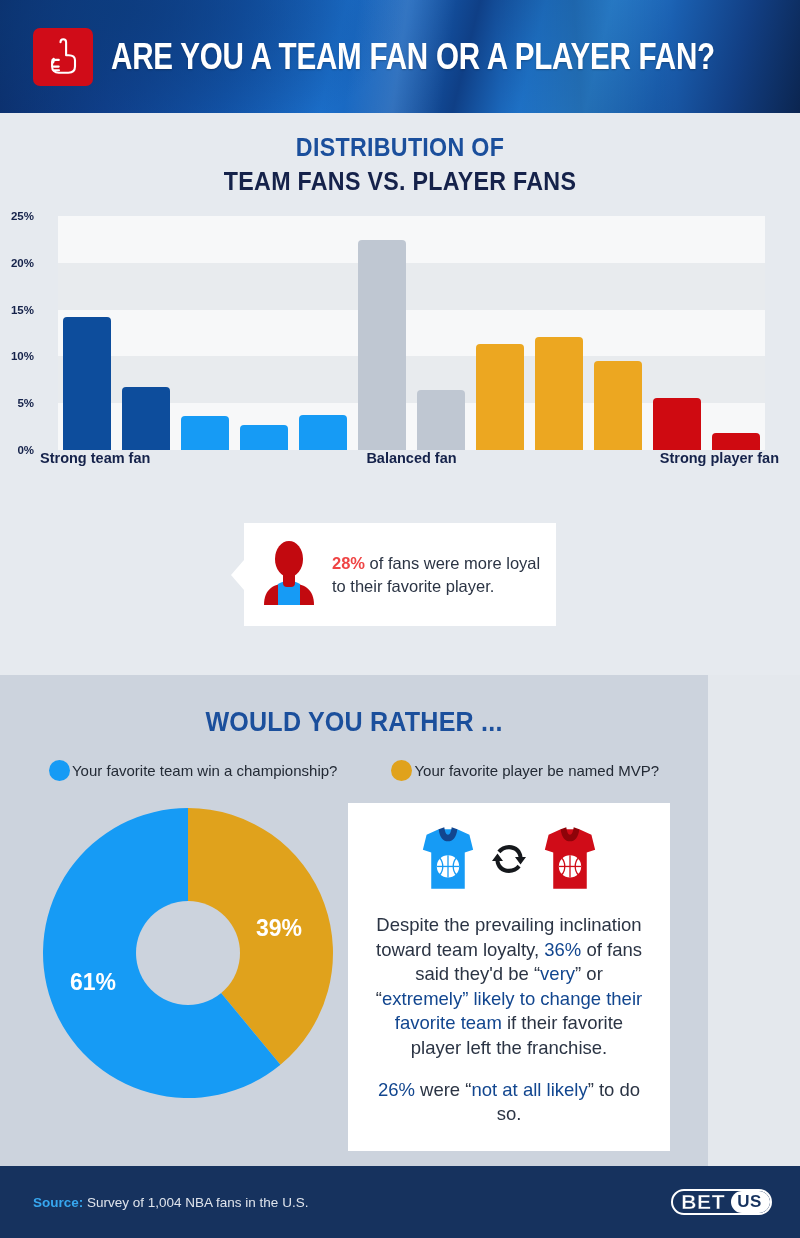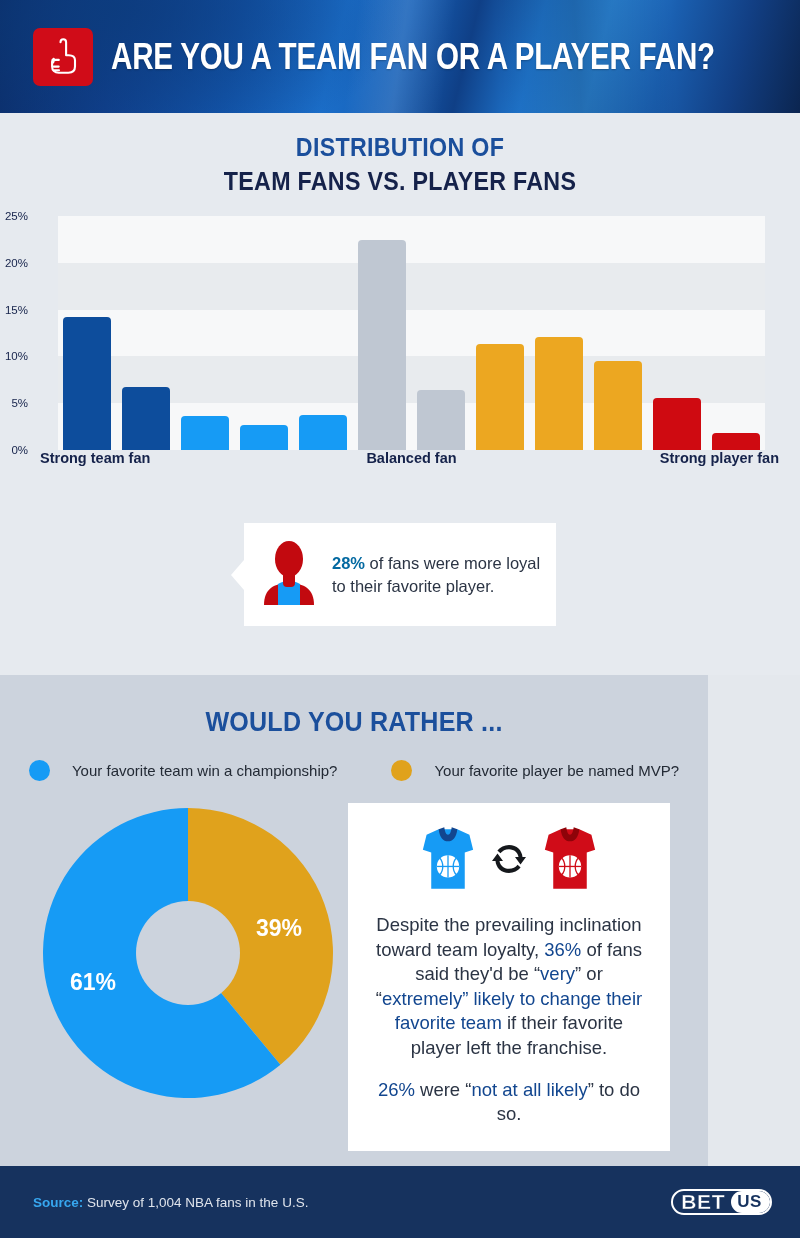"25%" .y-tick { font-weight: normal -> bold; right: 27px -> 21px }
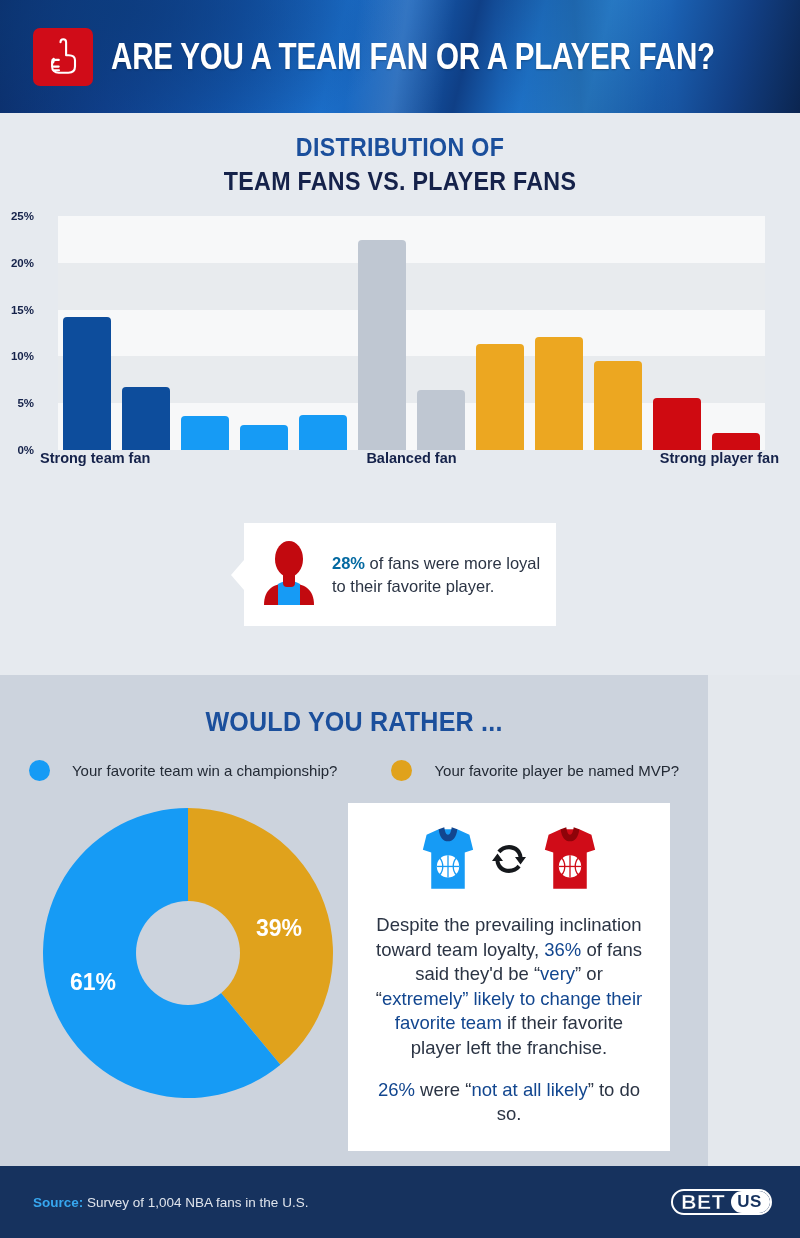"28%" .callout-text b.red { color: #0369a1 -> #ef4444 }
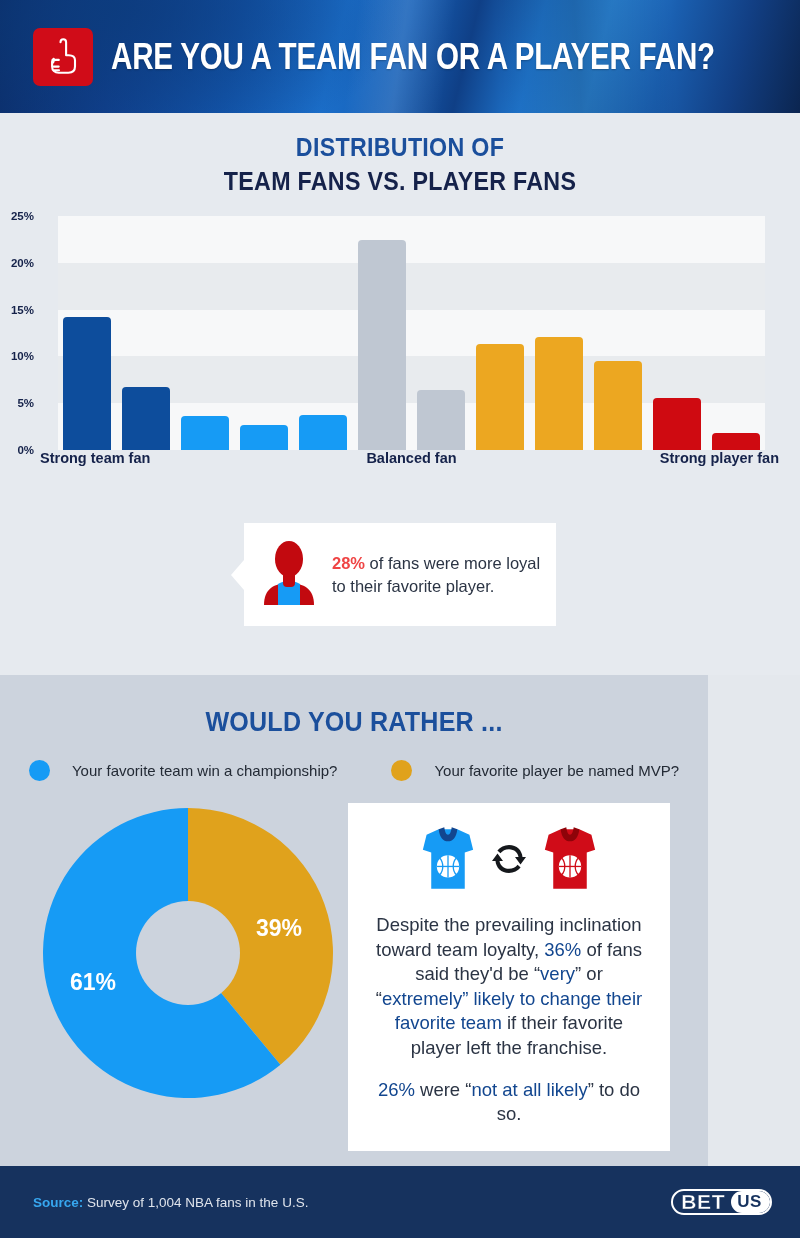"Your favorite team win a" .legend-item { gap: 22px -> 2px }
